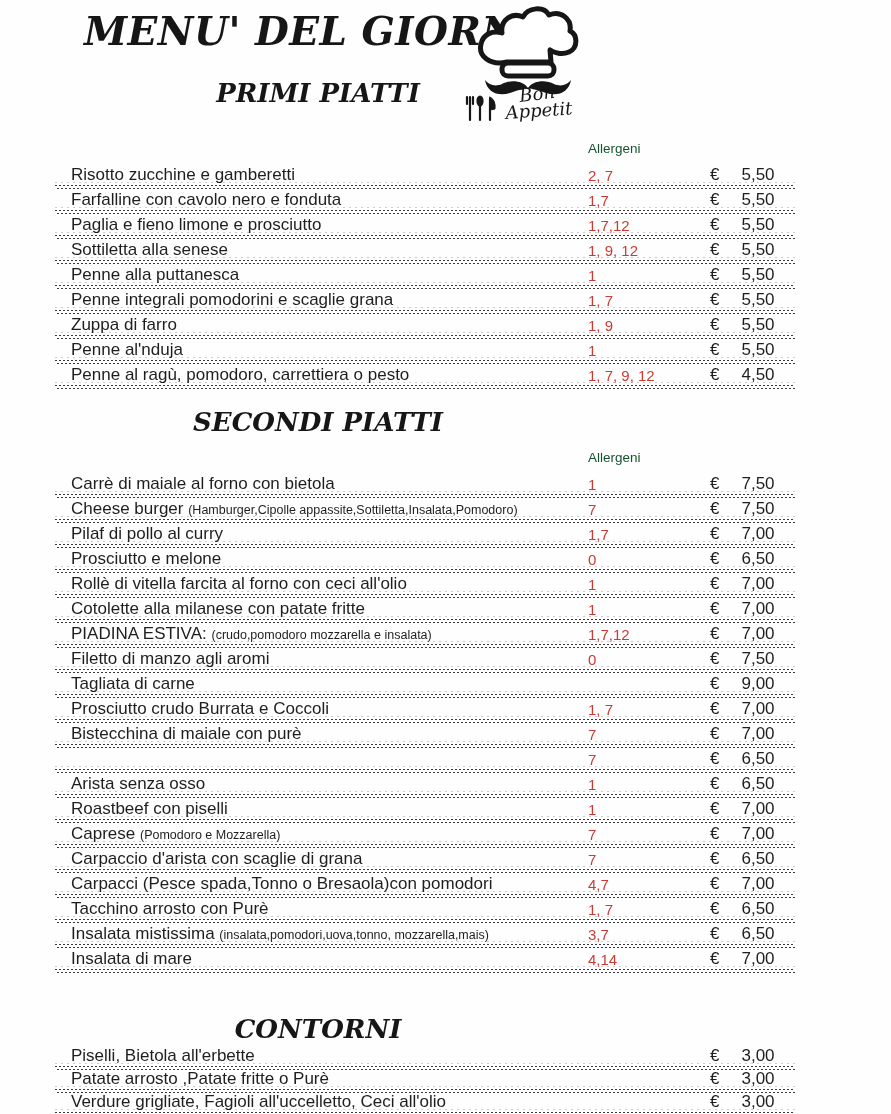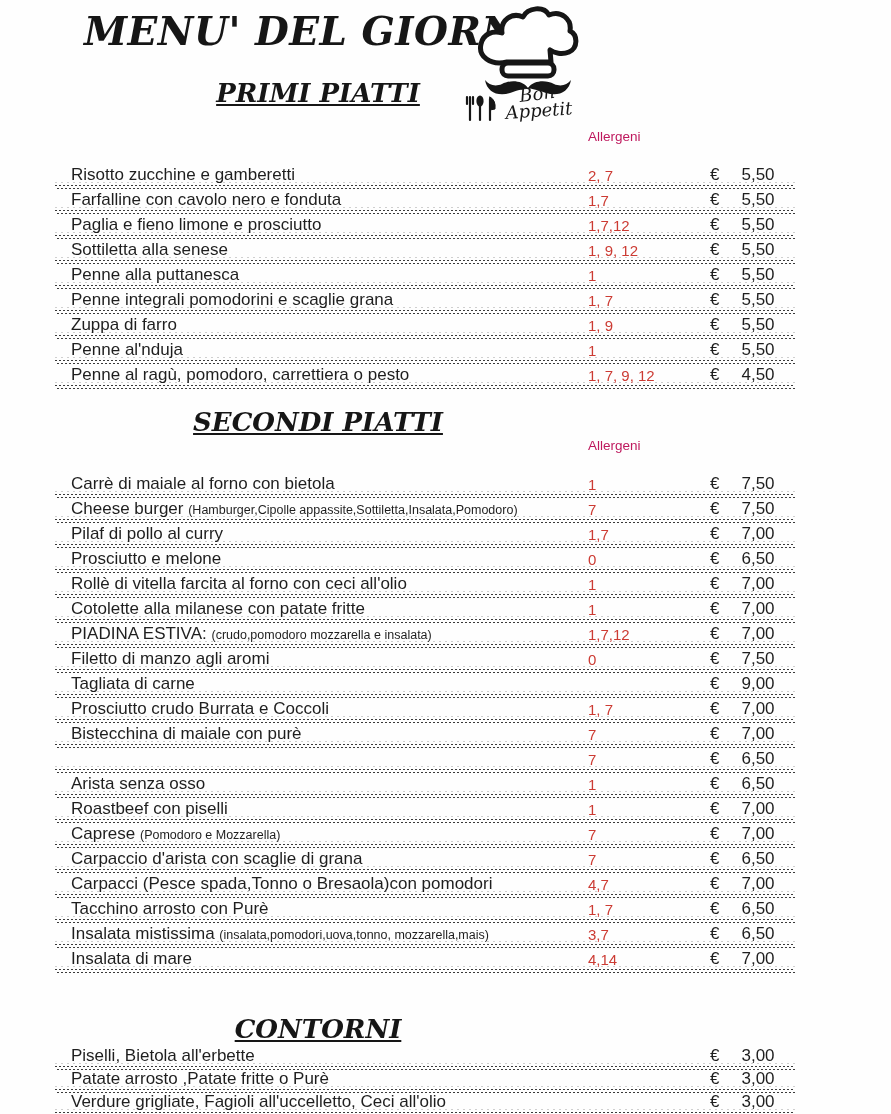"PRIMI PIATTI" .heading { text-decoration: underline -> none }
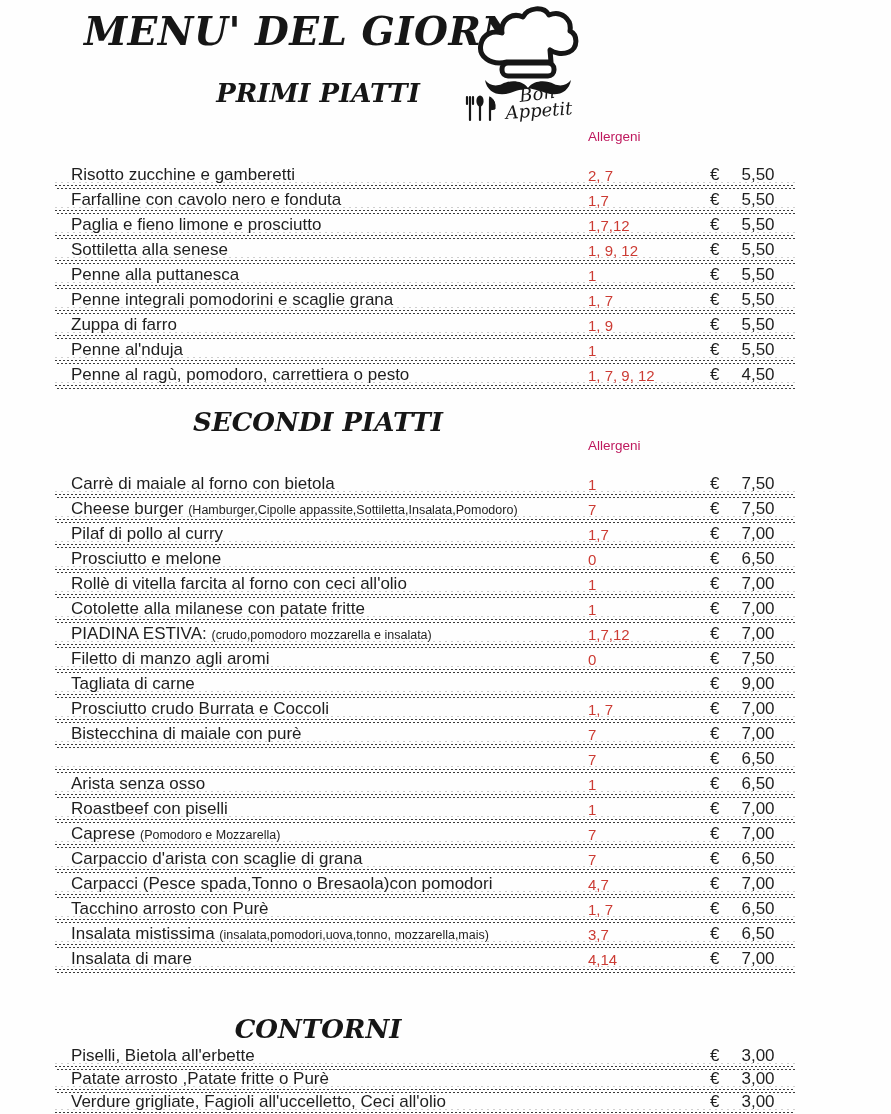"Allergeni" .allergeni-label { bottom: 20px -> 8px; color: #be185d -> #14532d }
